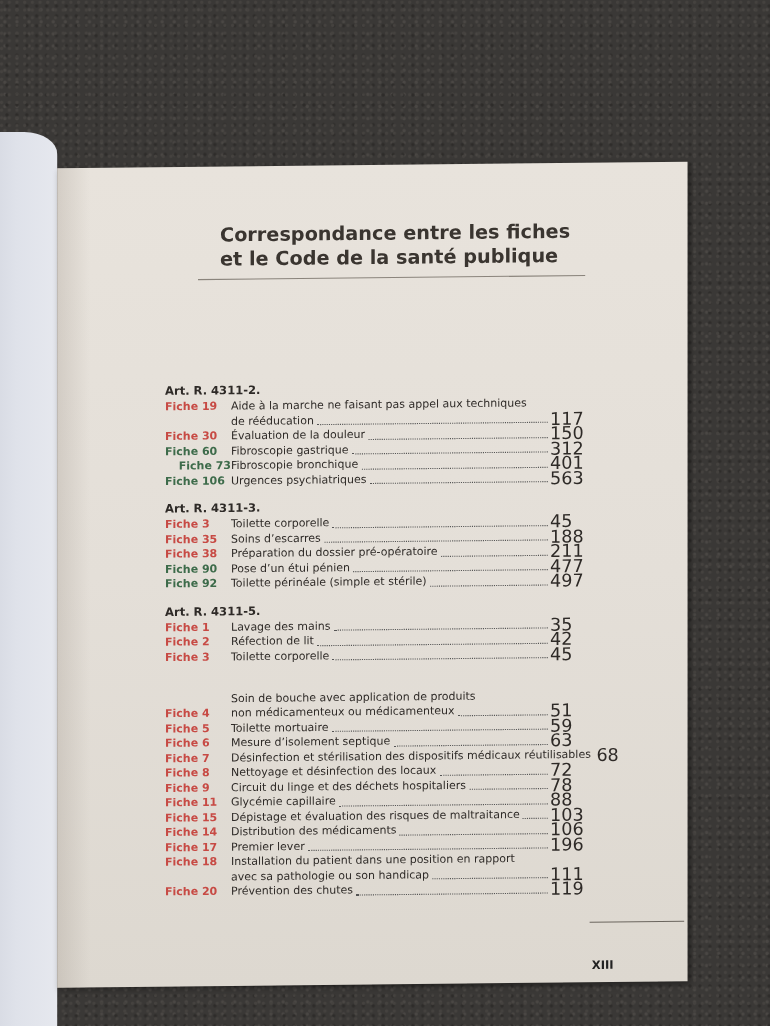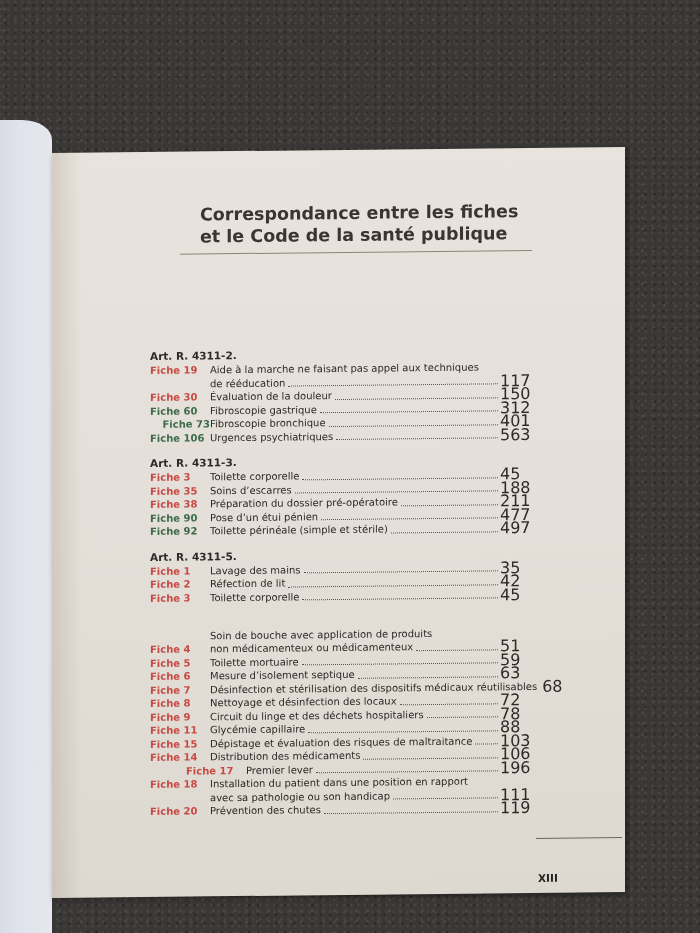"Fiche 17" span.fiche { margin-left: 36px -> none }
